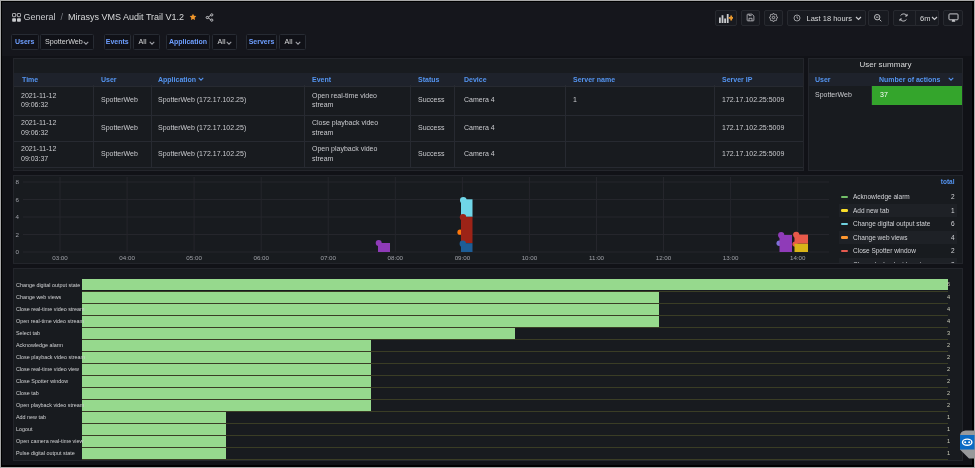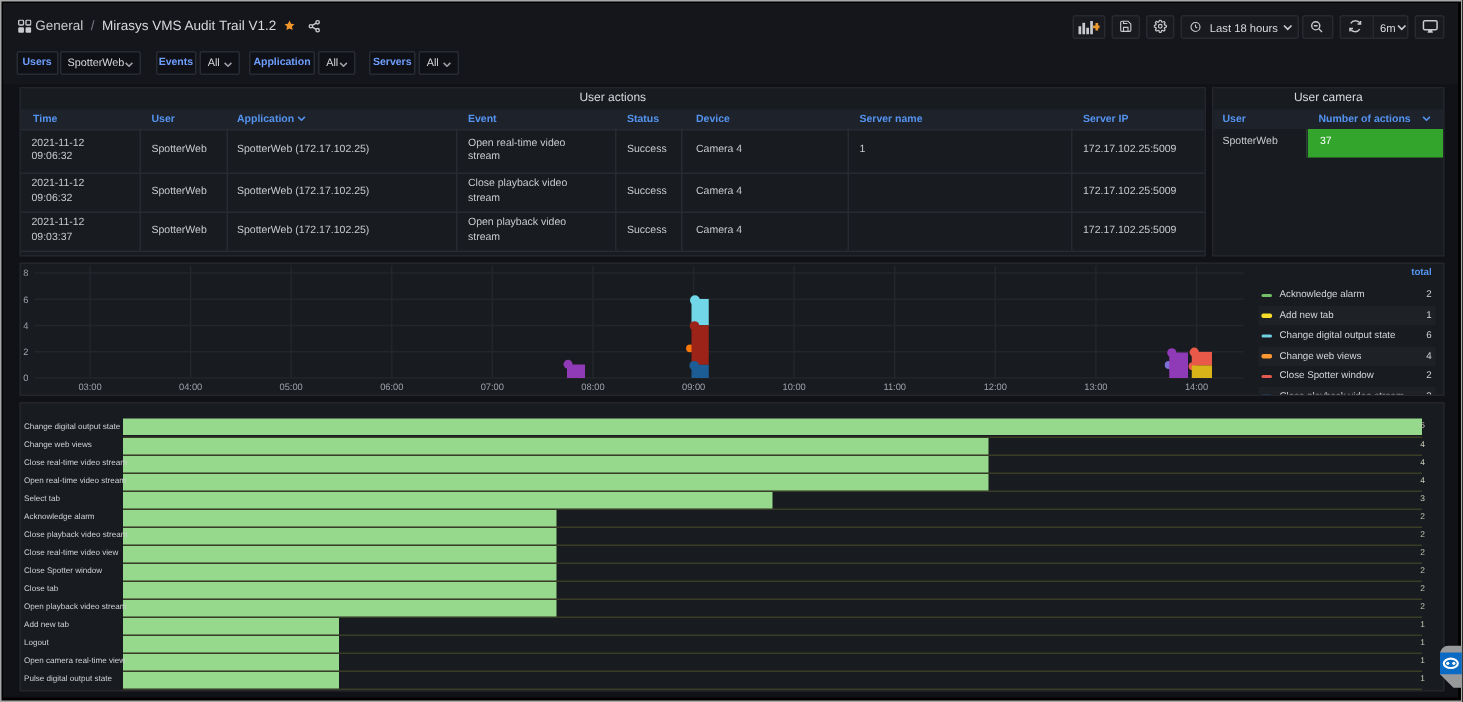"User actions" div.ptitle { html: <div>User actions</div> -> none }
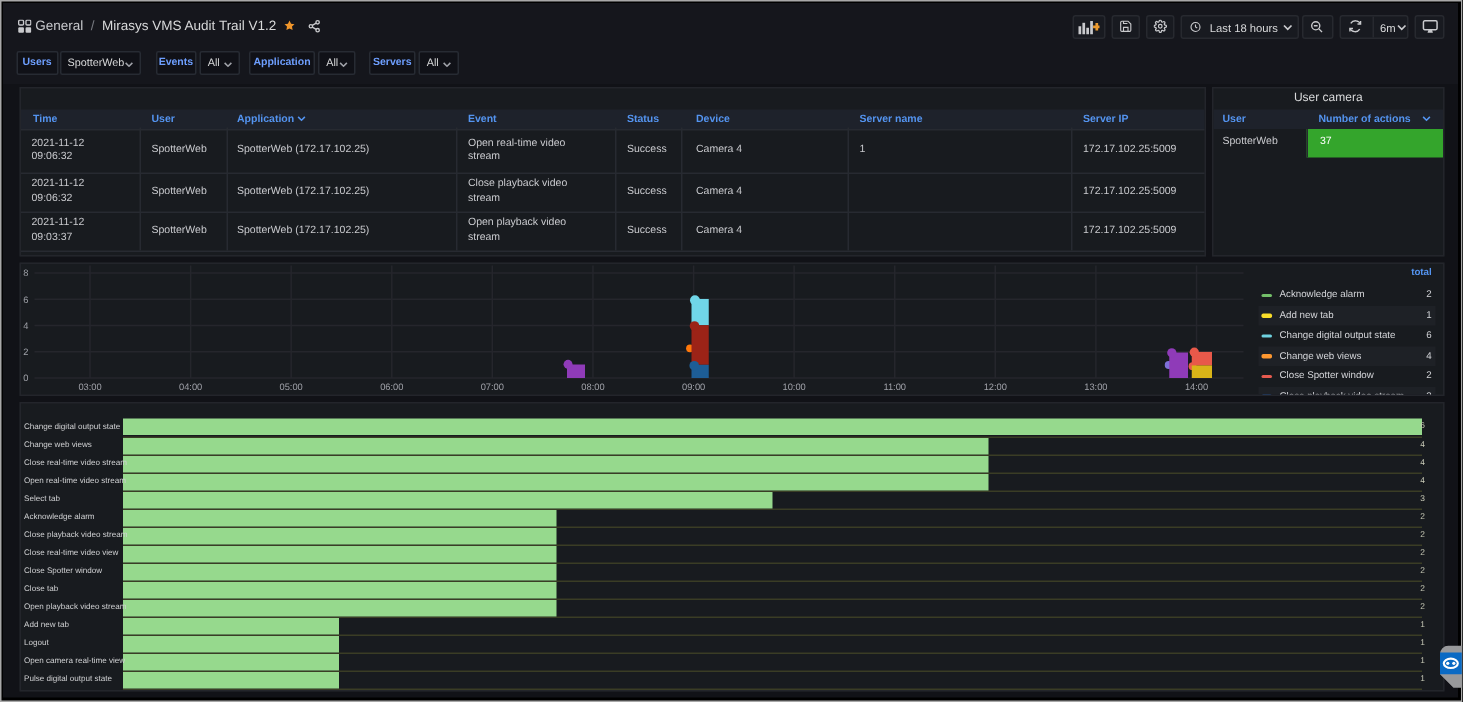"User camera" div.ptitle { text: camera -> summary }
